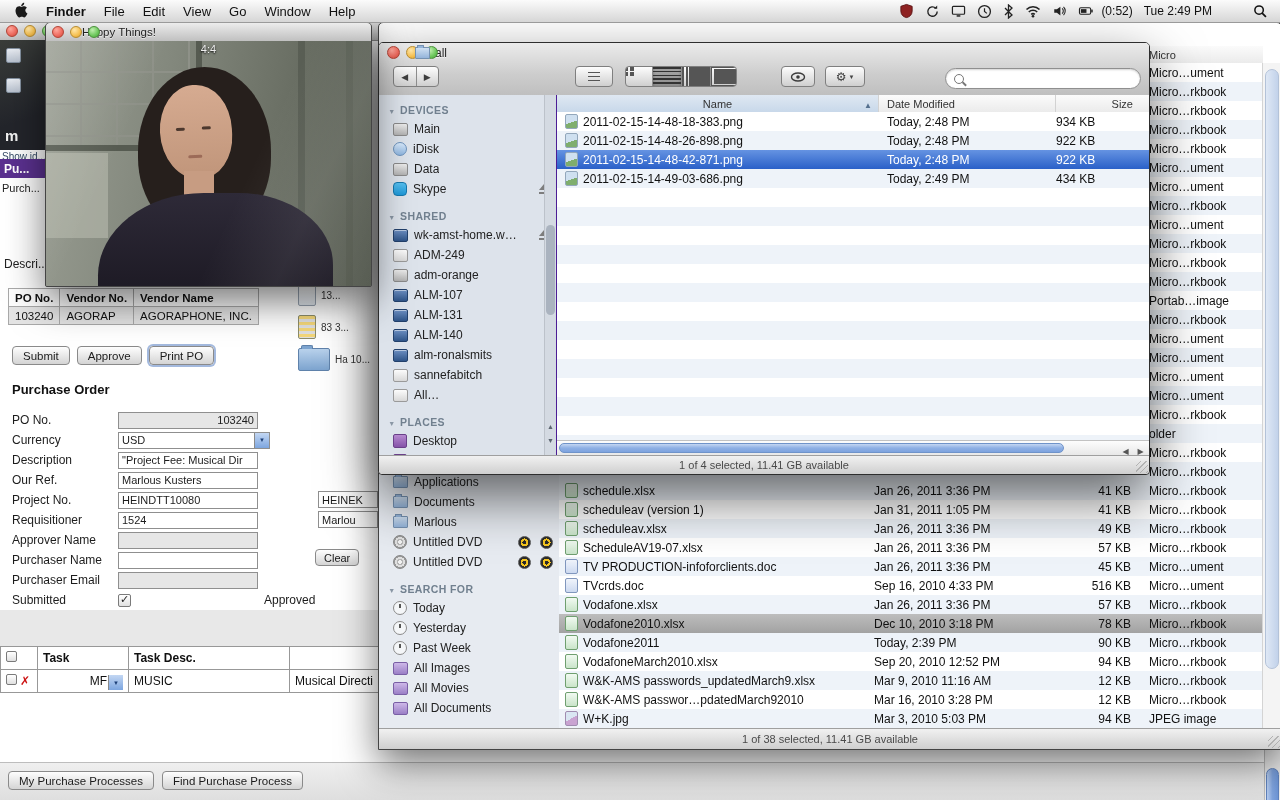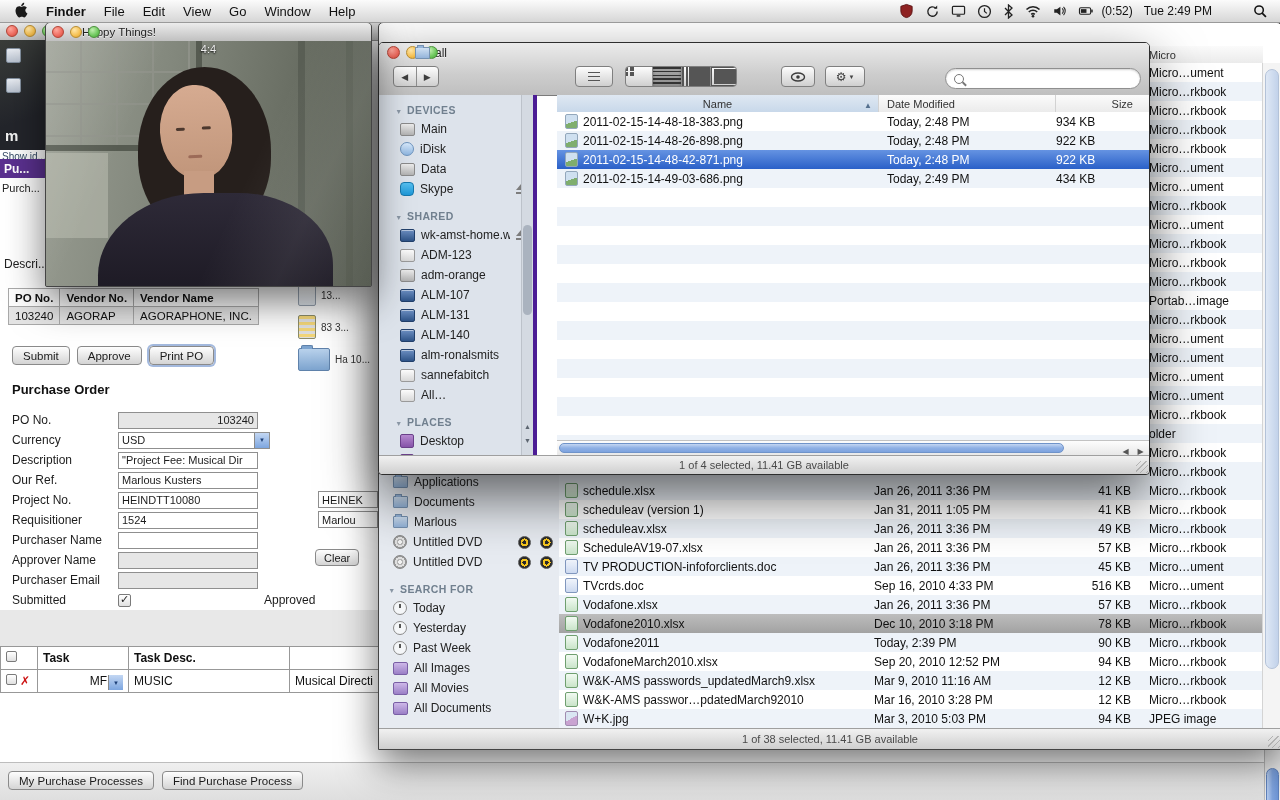"DEVICES" .a-side { border-right: 4px solid #4c1d95 -> 1px solid #4c1d95; padding-left: 7px -> none; width: 158px -> 178px }
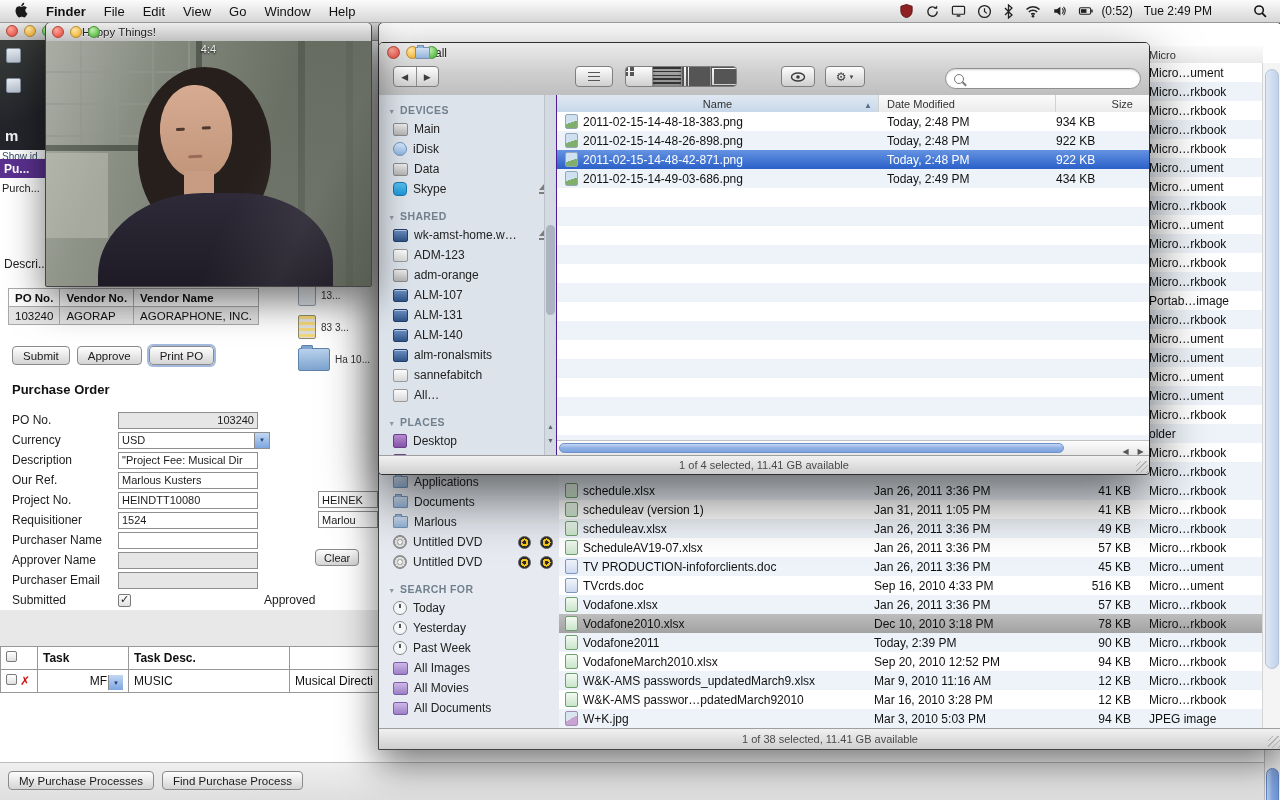"ADM-123" span.sb-txt { text: ADM-123 -> ADM-249 }
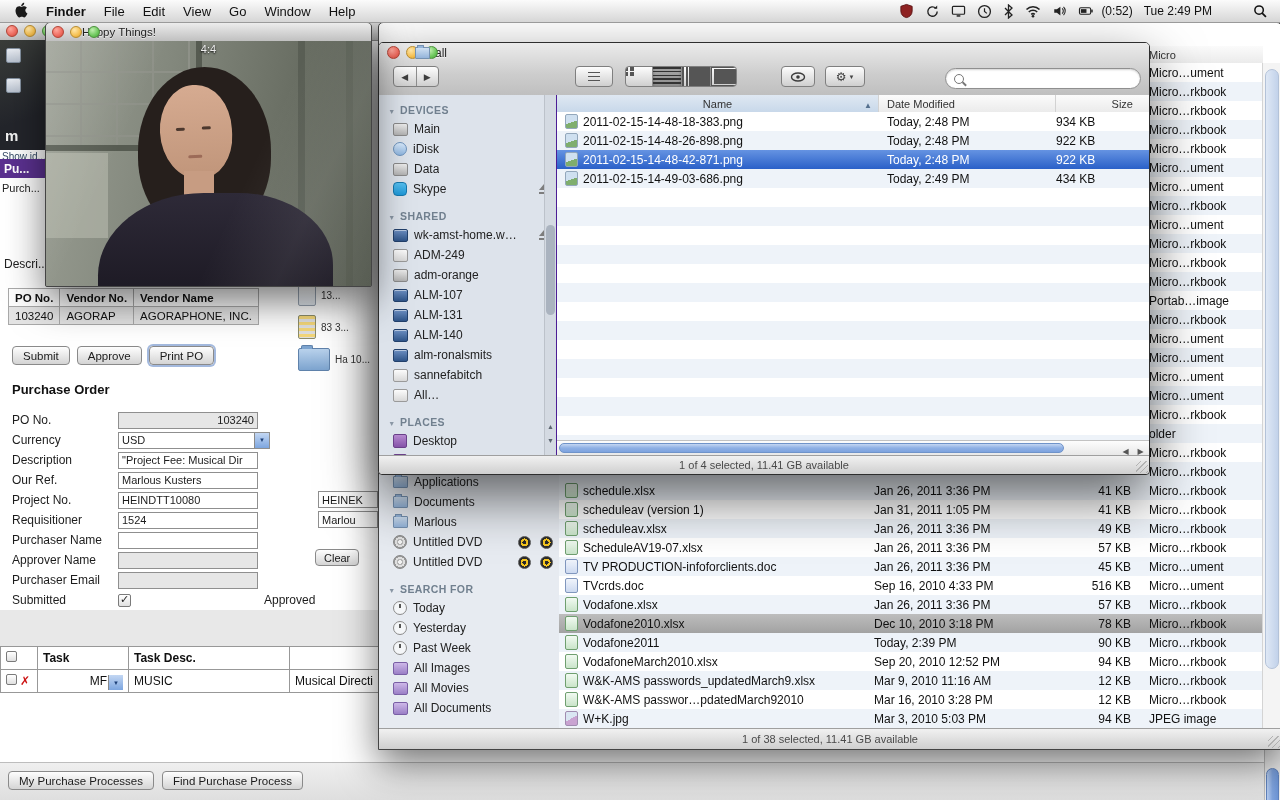"Purchaser Name" div.f-row { order: before "Approver Name" -> after "Approver Name" }
